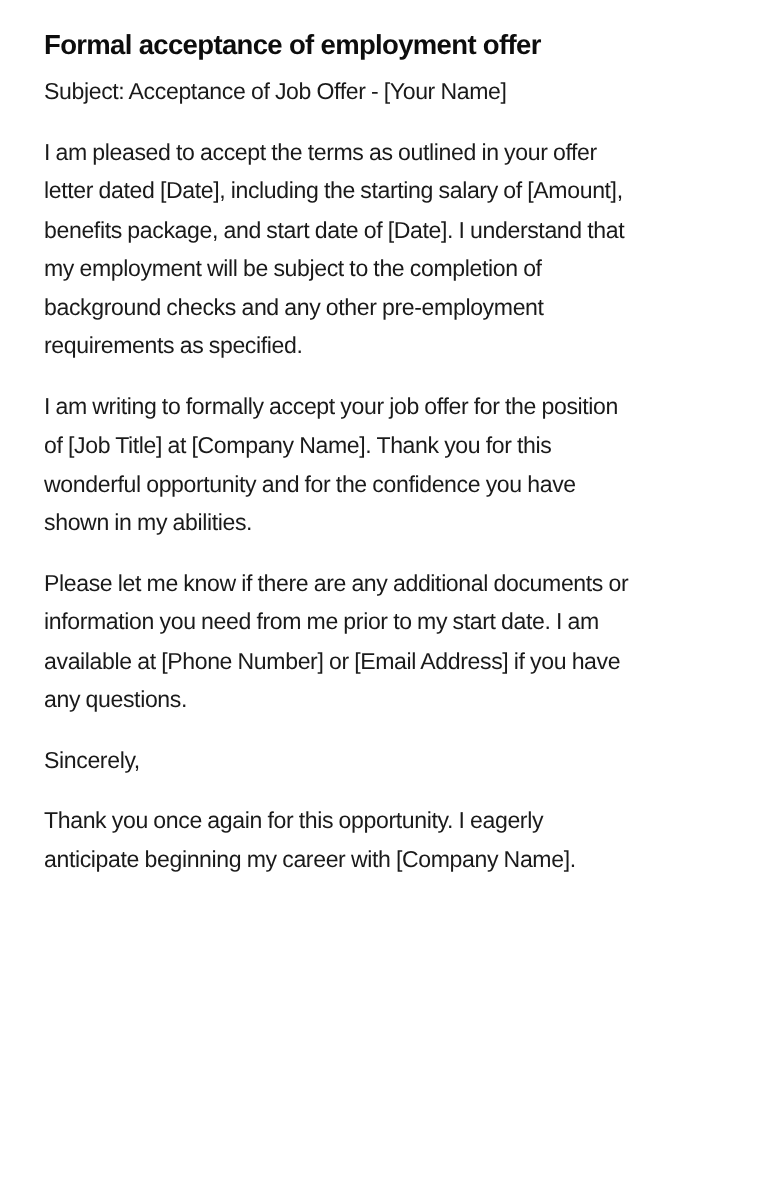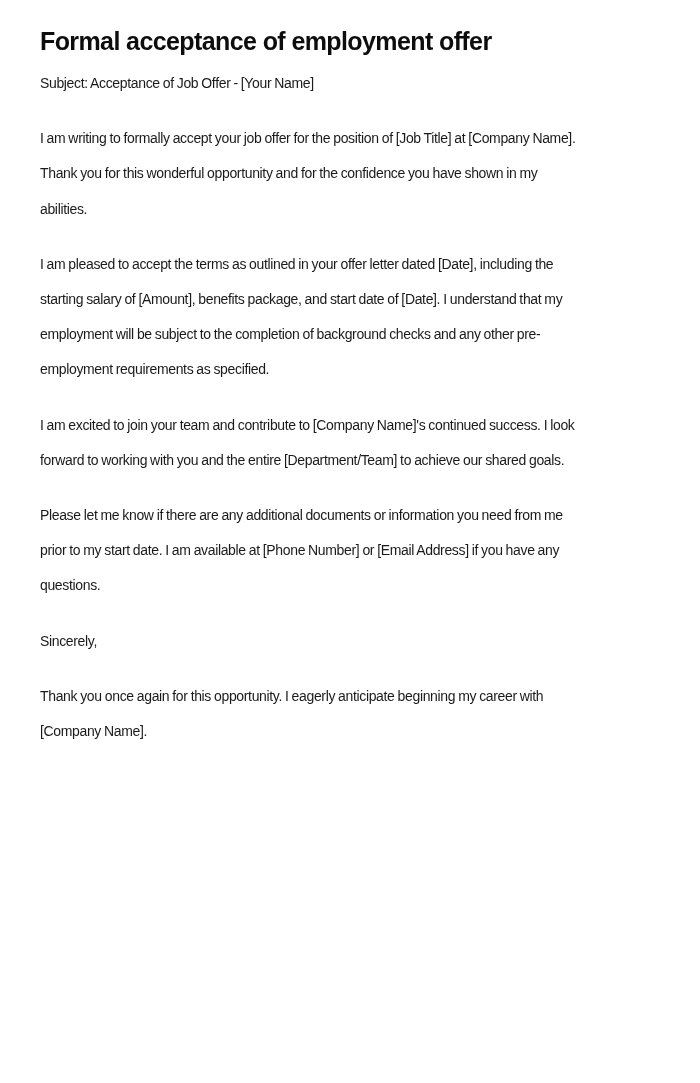"Subject: Acceptance of Job Offer" .para { font-size: 14px -> 21px }
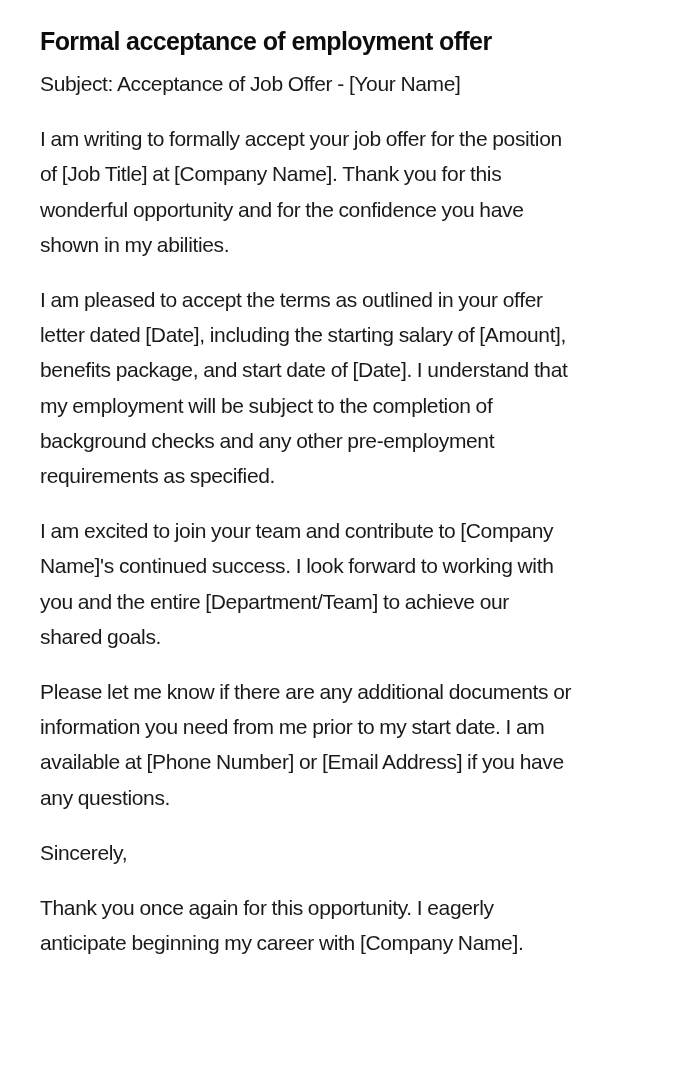"I am writing to formally" p.para { order: before "I am pleased to accept" -> after "I am pleased to accept" }
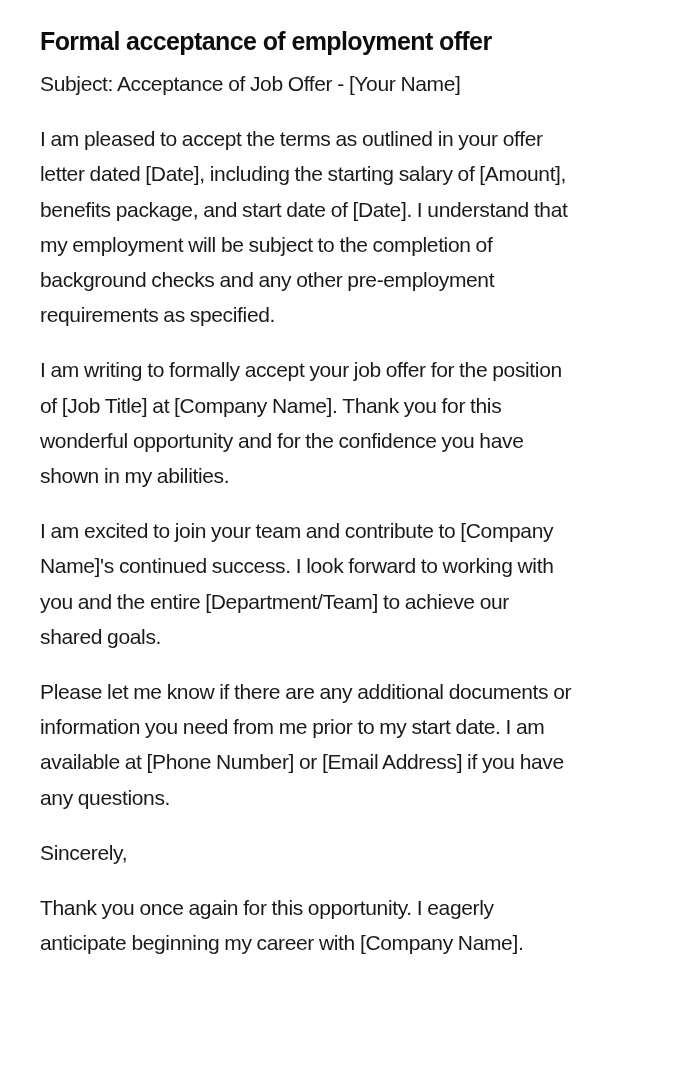"I am excited to join" p.para { html: <p>I am excited to join your team and contribute to [Company Name]'s continued success. I look forward to working with you and the entire [Department/Team] to achieve our shared goals.</p> -> none }
